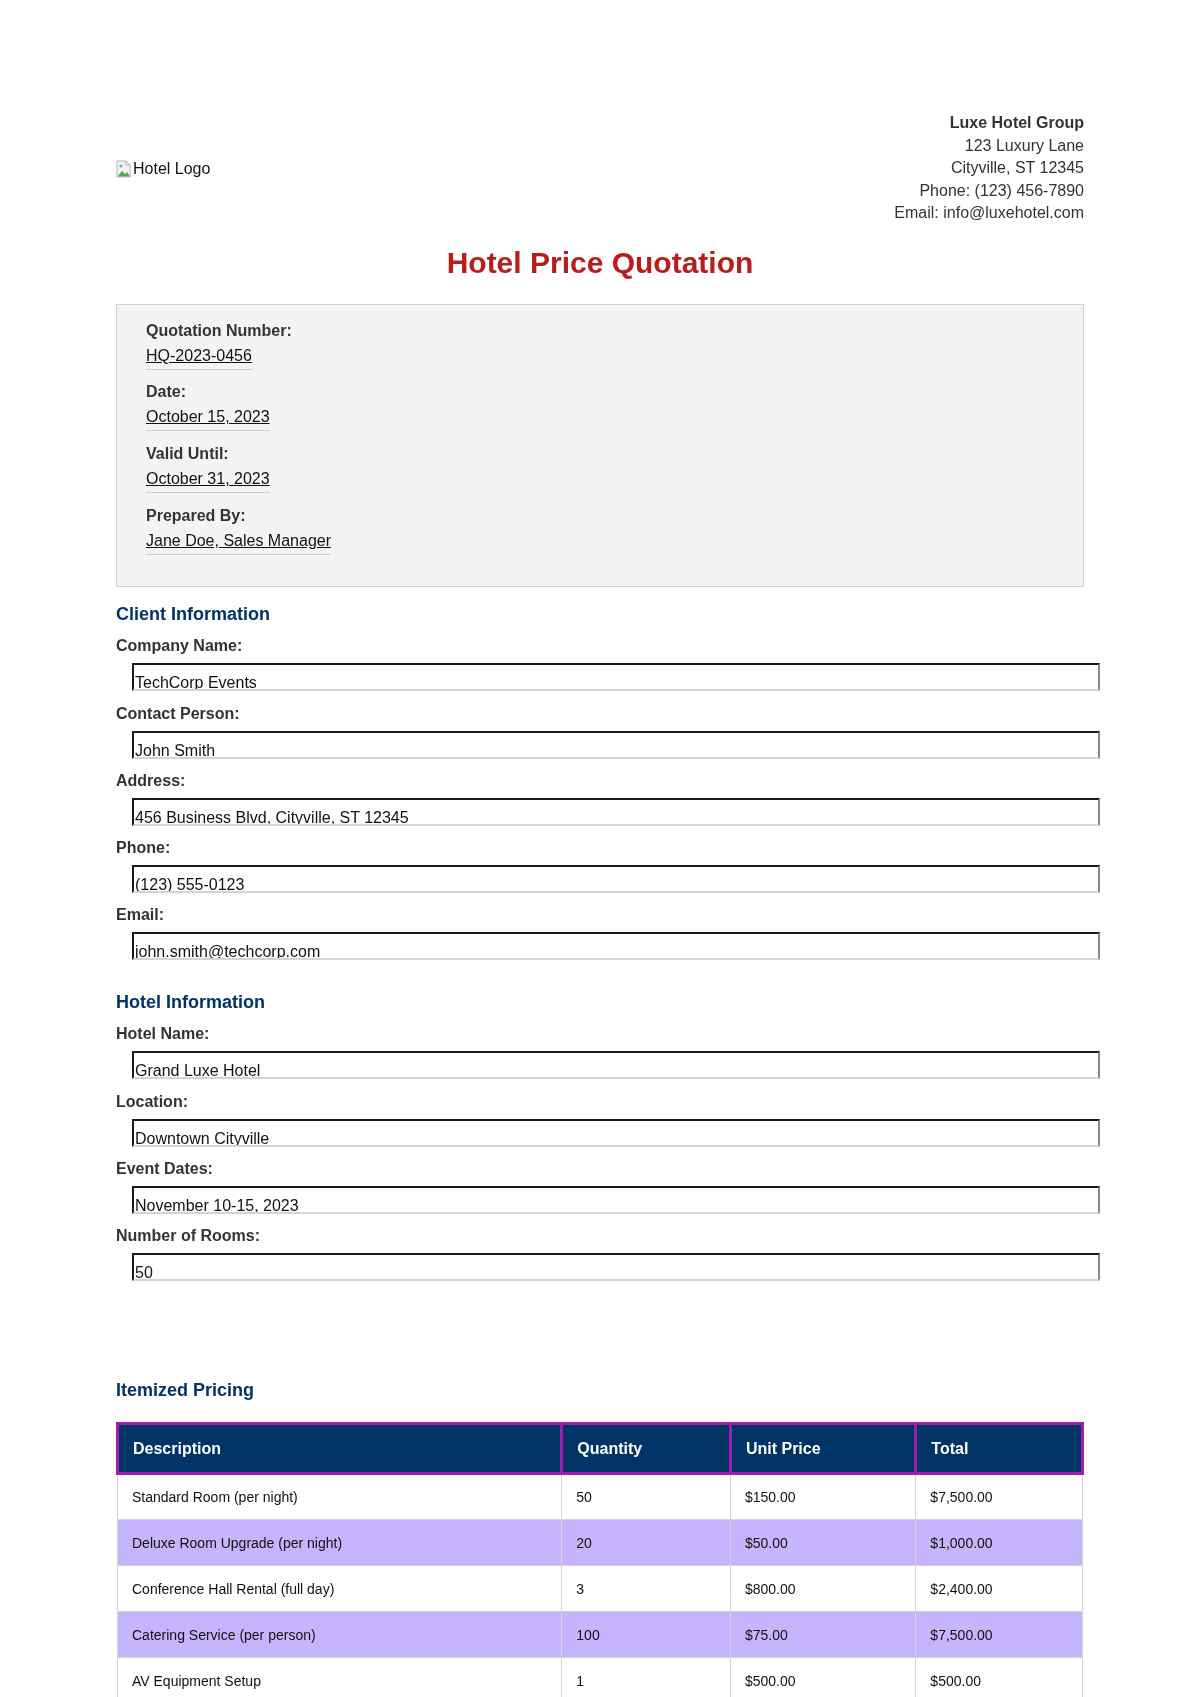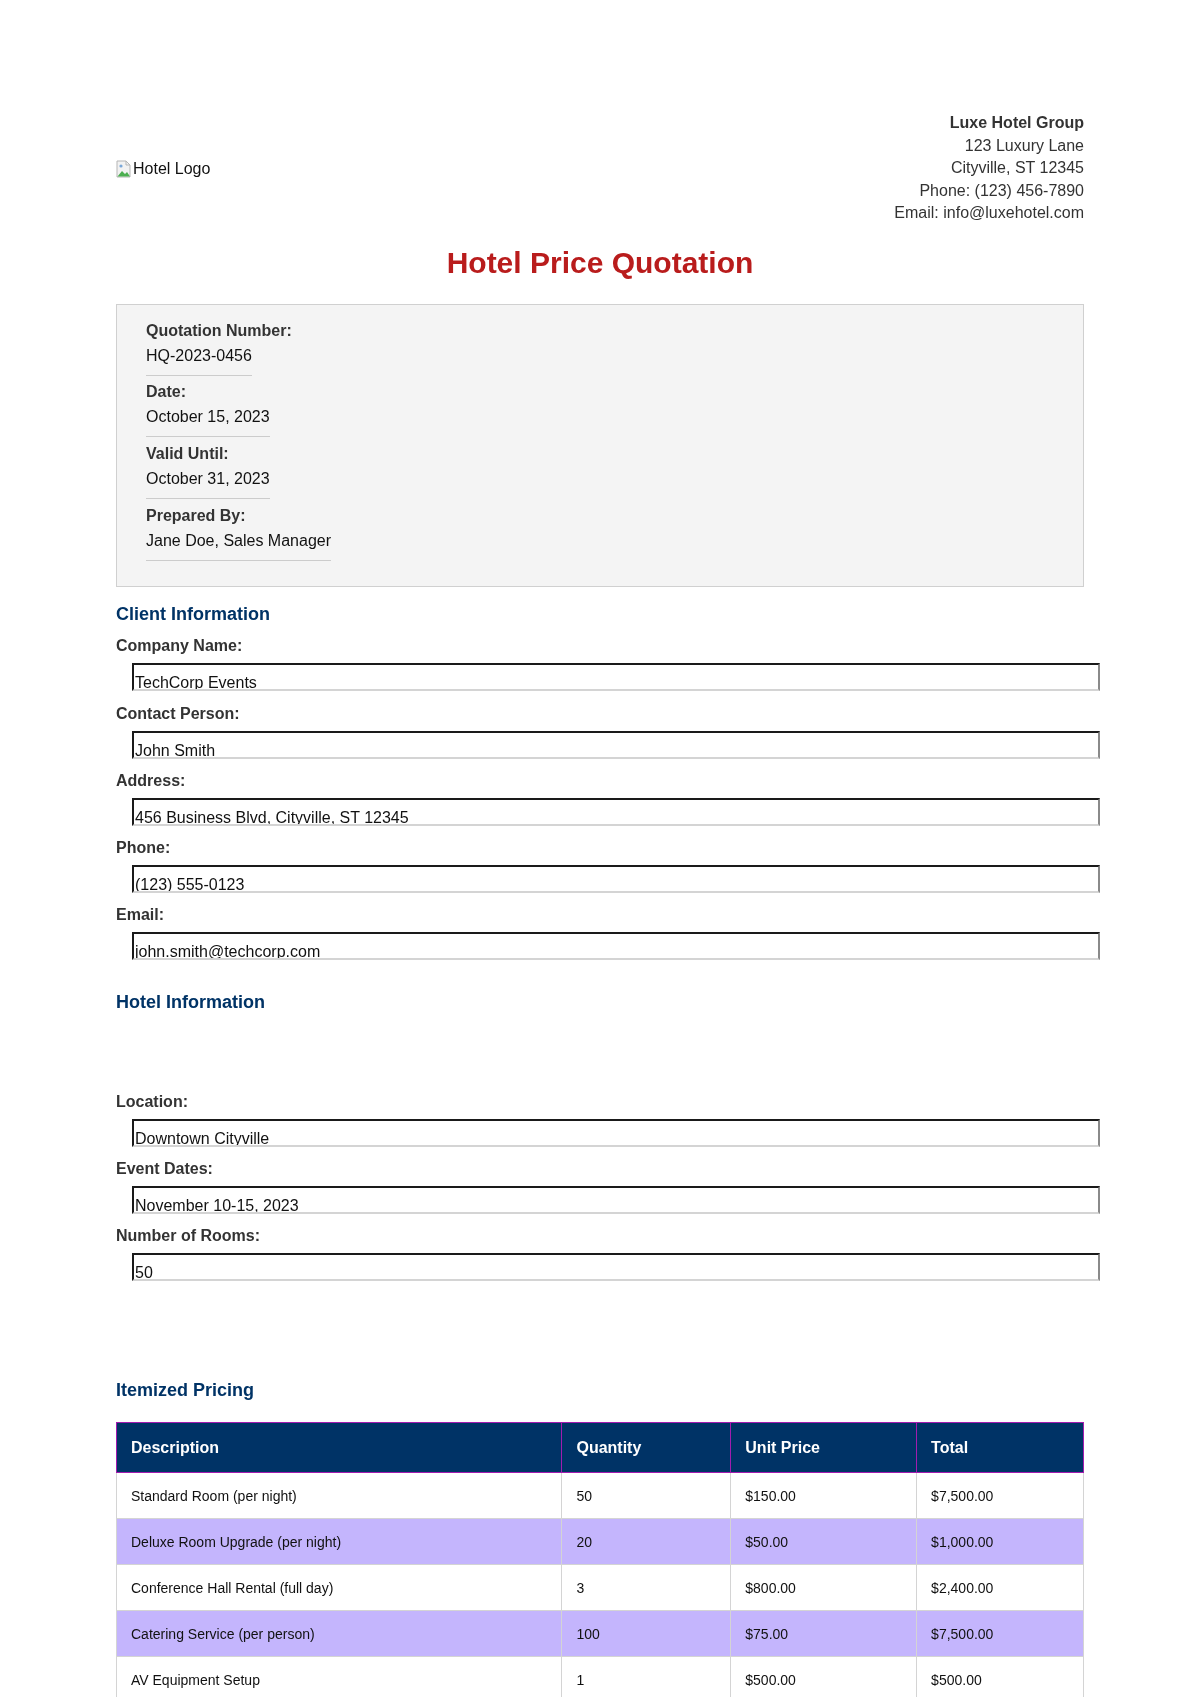"HQ-2023-0456" .meta-item .val { padding-bottom: 9px -> 3px; text-decoration: none -> underline }
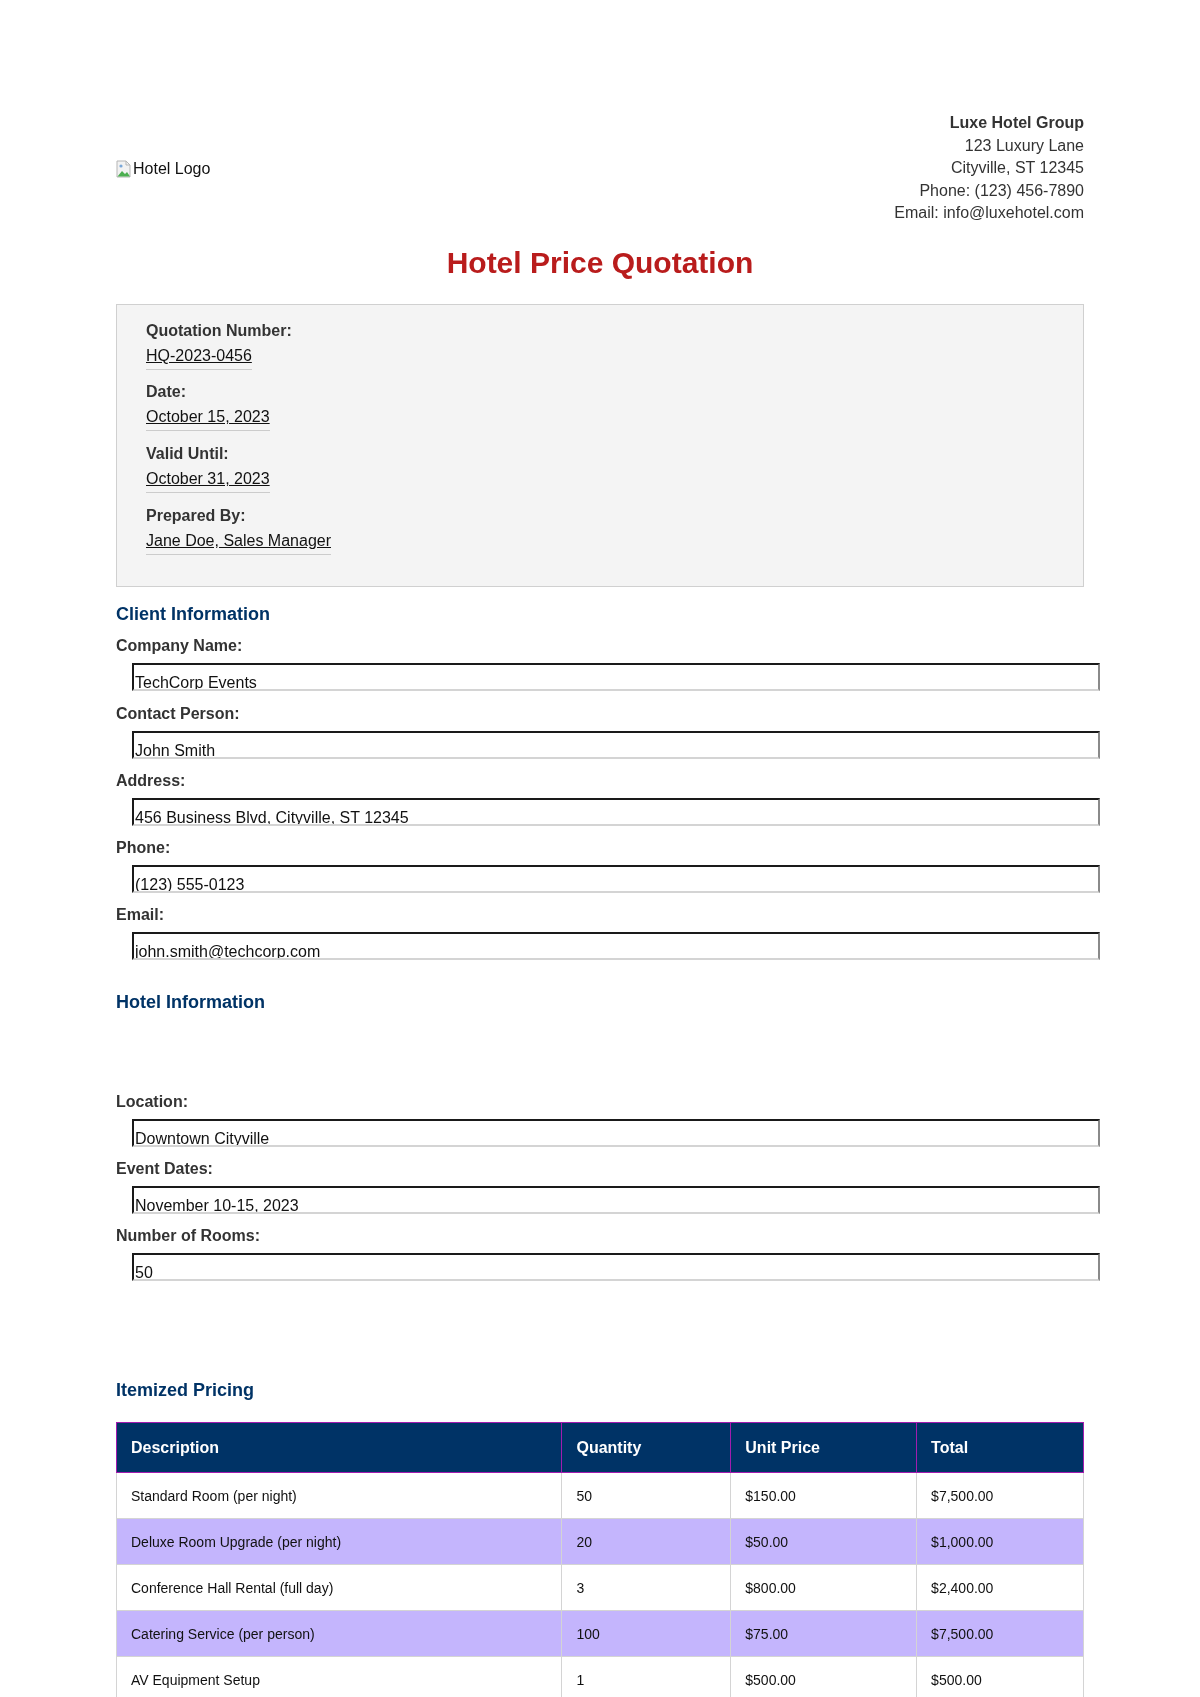"Hotel Name:" div.field { html: none -> <div> <span>Hotel Name:</span> <div>Grand Luxe Hotel</div> </div> }
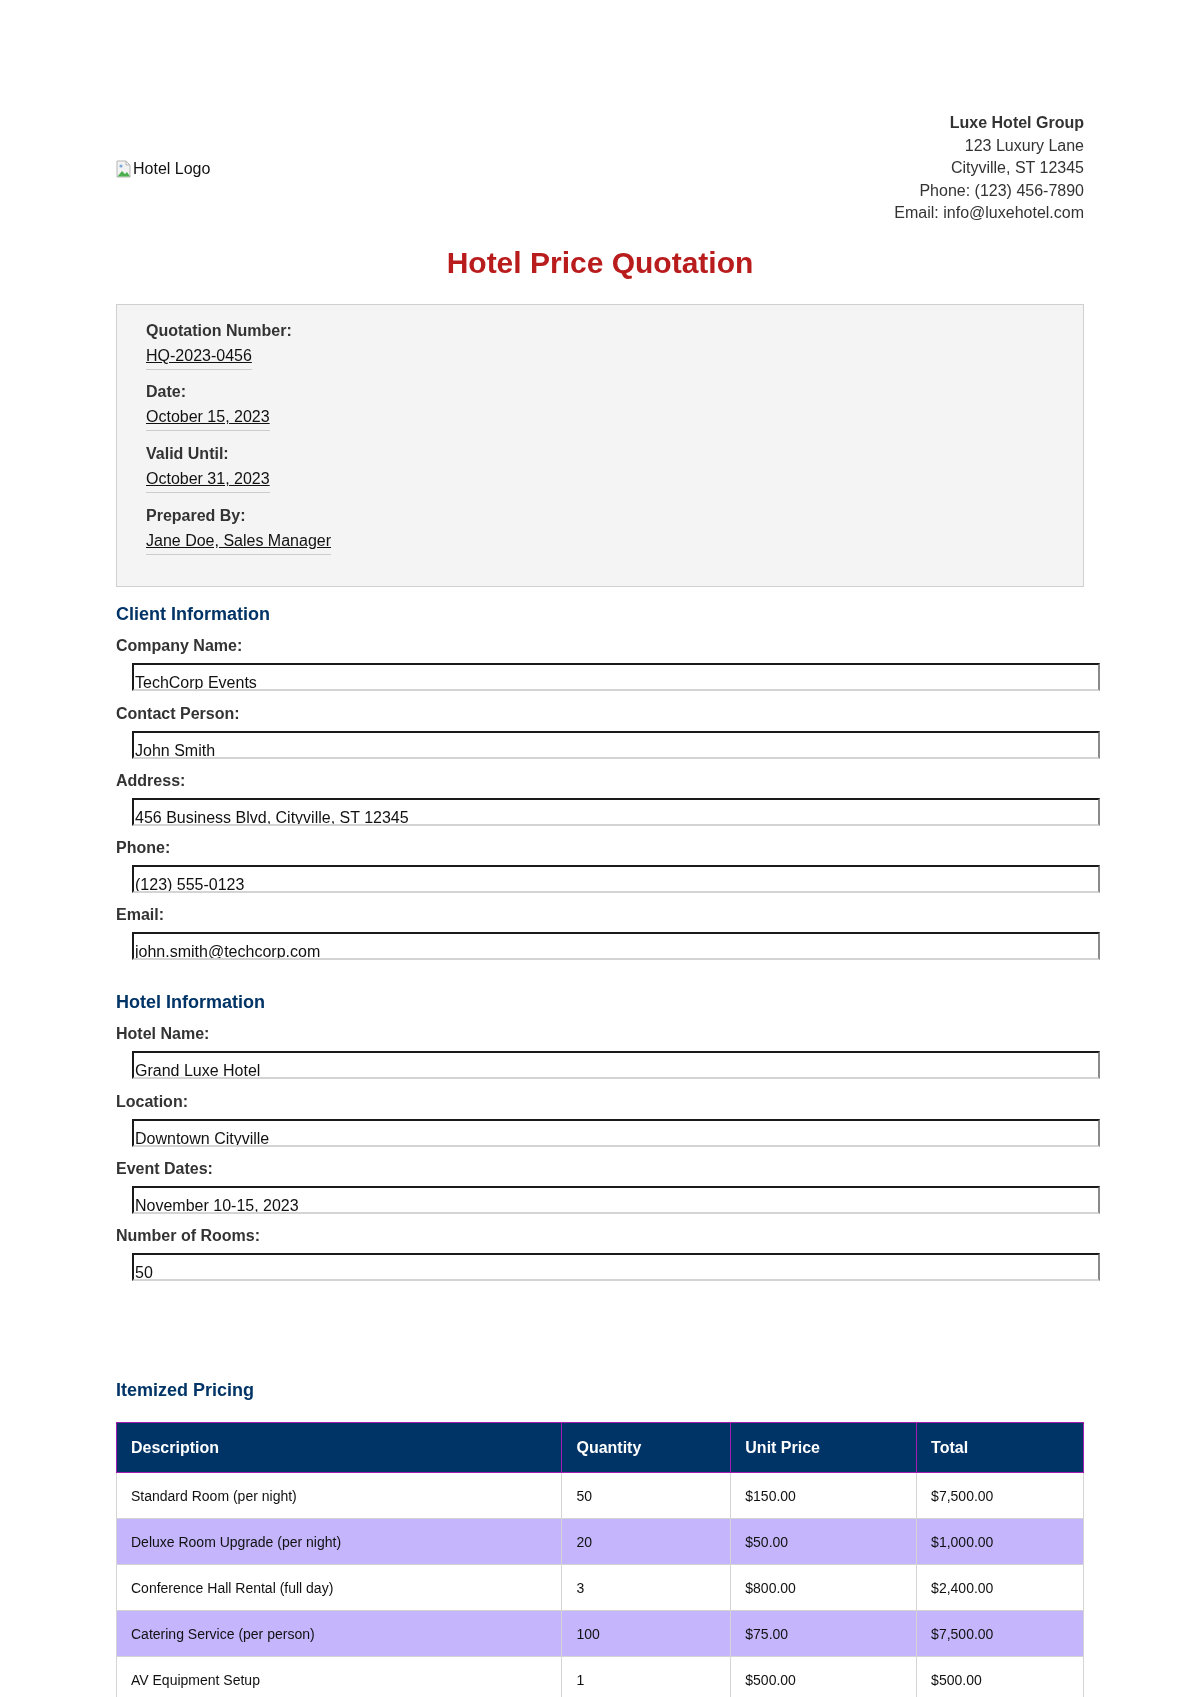"Description" table.pricing th { border: 1px solid #a21caf -> 3px solid #a21caf }
